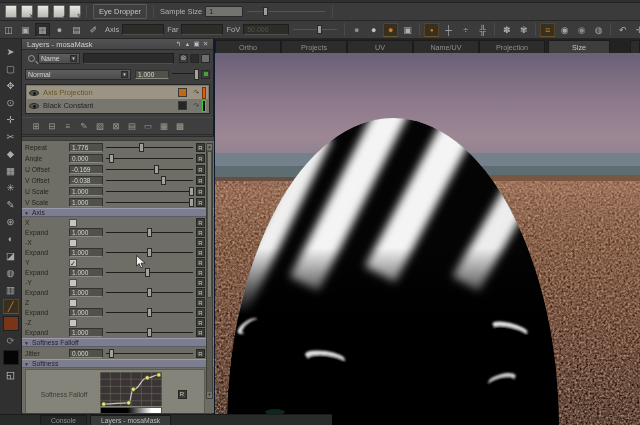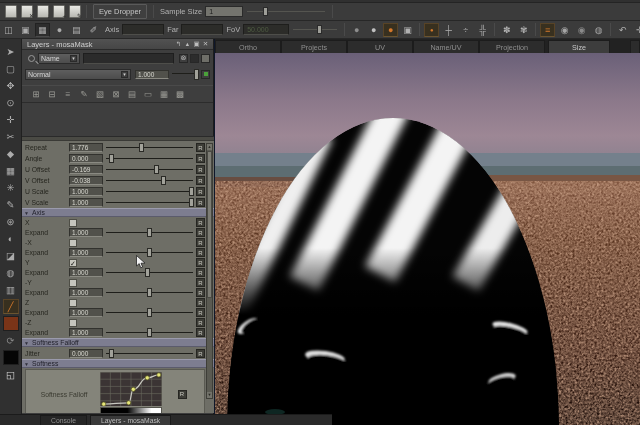"Axis Projection" div { html: none -> <div> <div> <span></span> <span>Axis Projection</span> <span></span> <span>↷</span> <span></span> </div> <div> <span></span> <span>Black Constant</span> <span></span> <span>↷</span> <span></span> </div> </div> }
